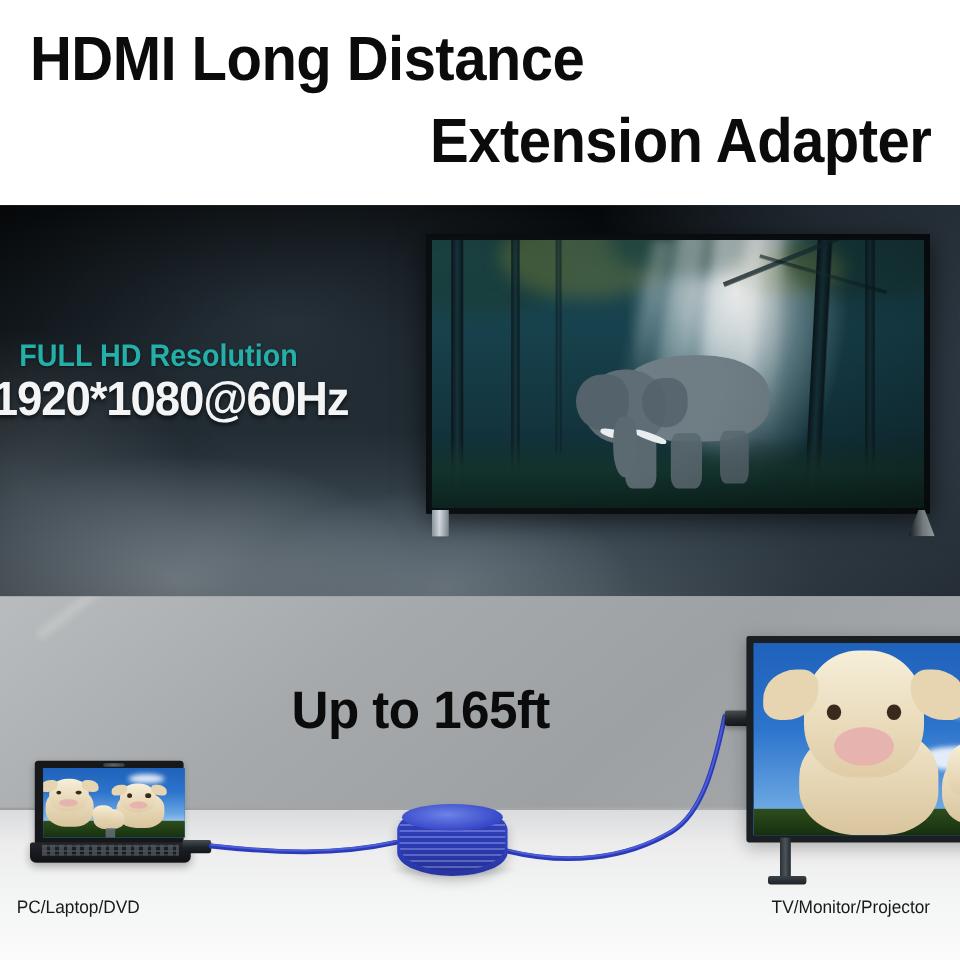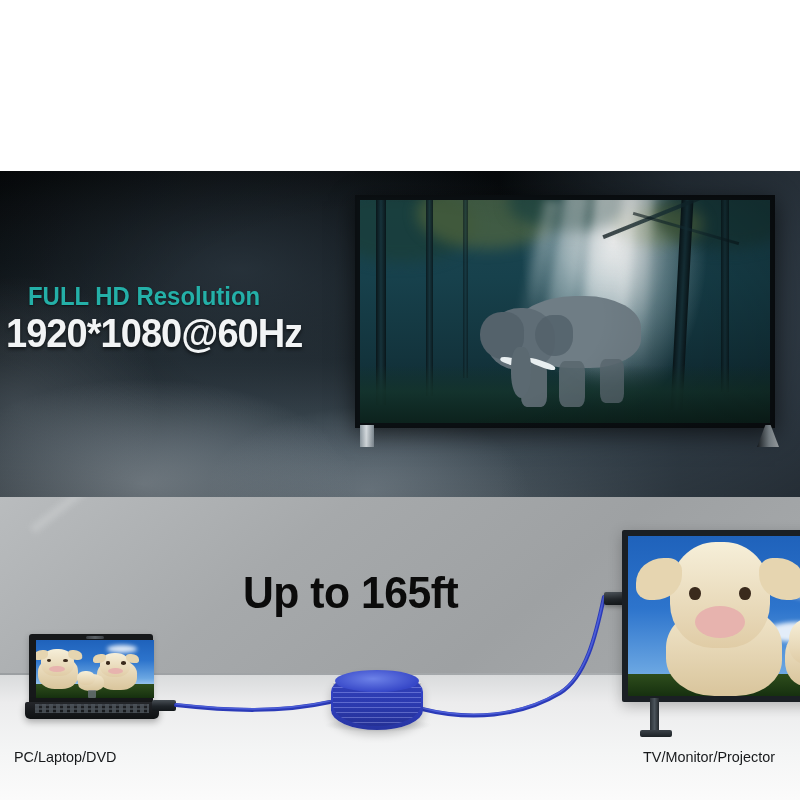"HDMI Long Distance" div { html: none -> <div> <div>HDMI Long Distance</div> <div>Extension Adapter</div> </div> }
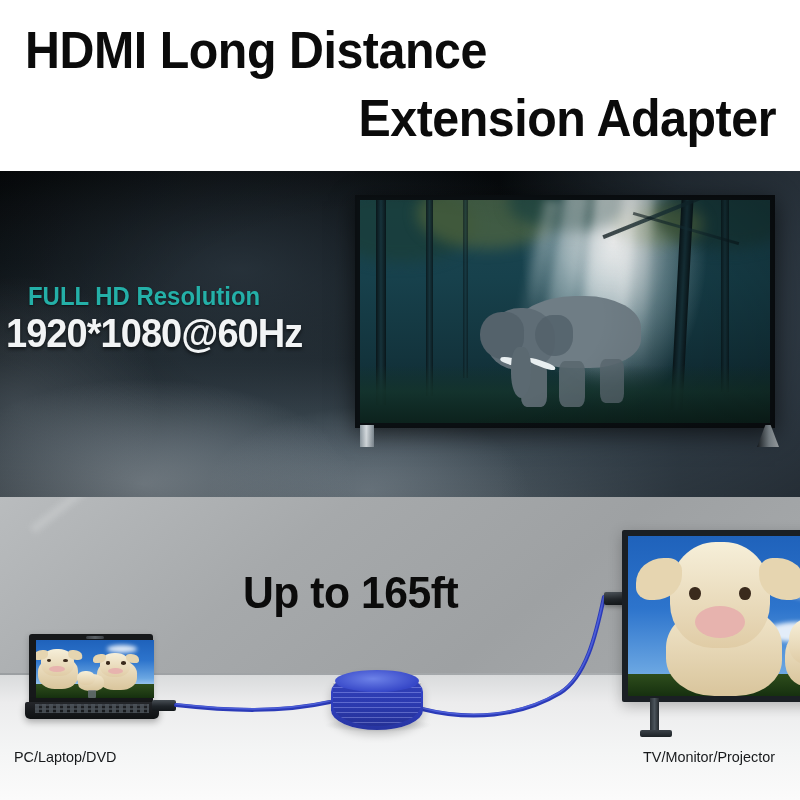"FULL HD Resolution" #hd-text { left: 12px -> 0 }
